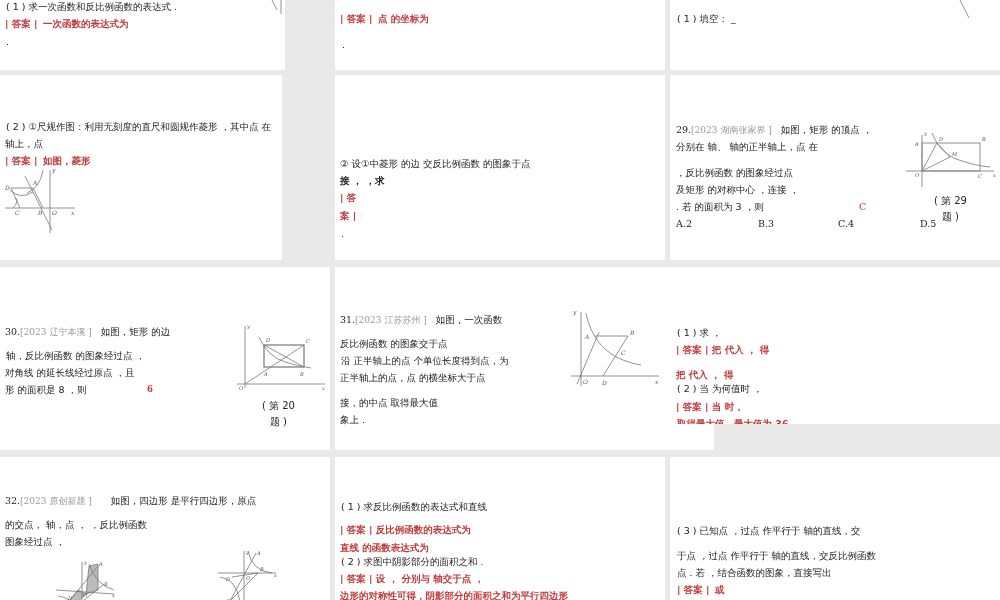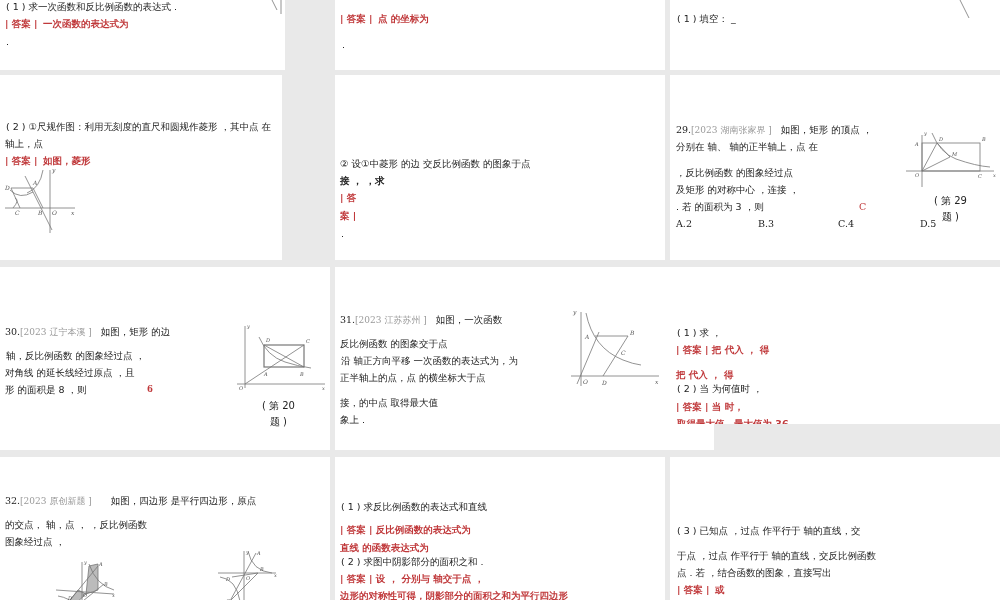"沿 轴正方向平移 一次函数的表达式为，为" div.t { text: 轴正方向平移 一次函数的表达式为 -> 正半轴上的点 个单位长度得到点 }
